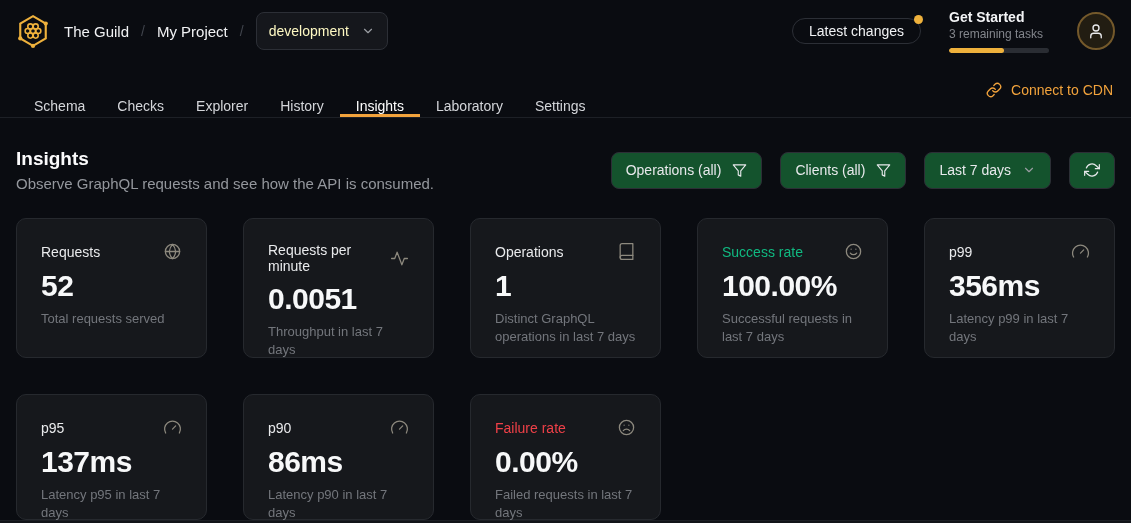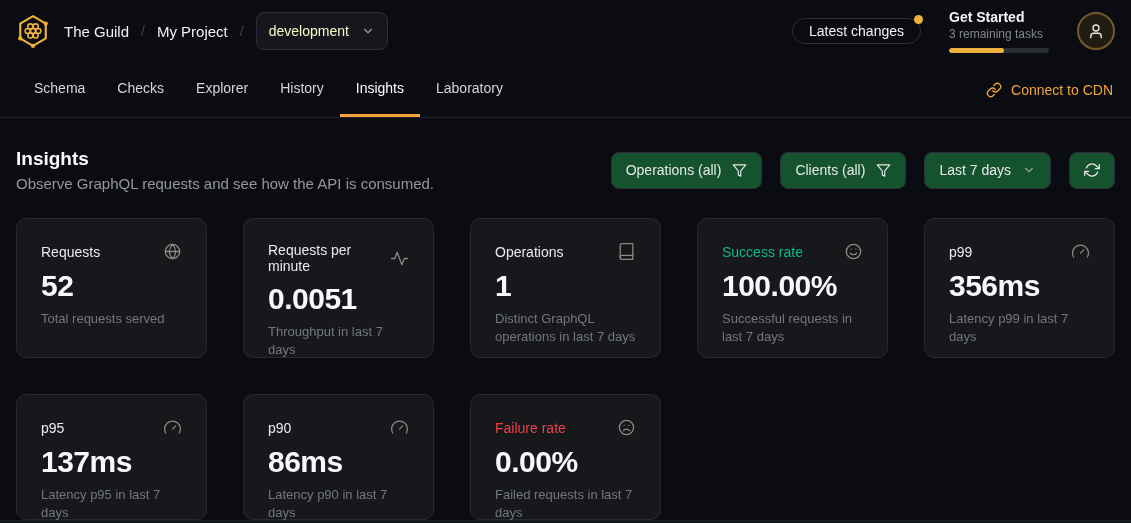"Schema" .tab { align-items: center -> flex-end }
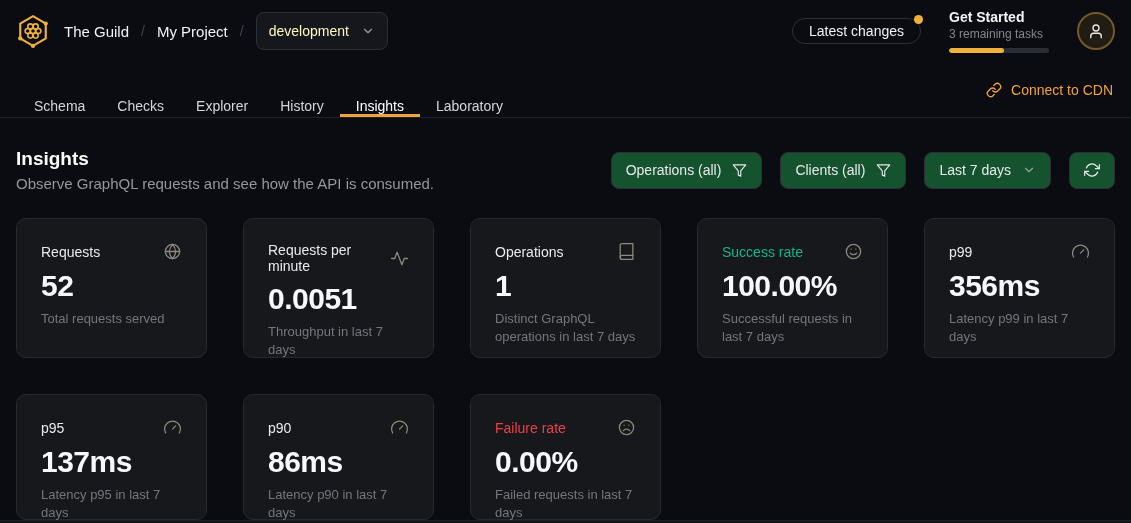"Settings" button.tab { html: none -> <button> <span>Settings</span> </button> }
